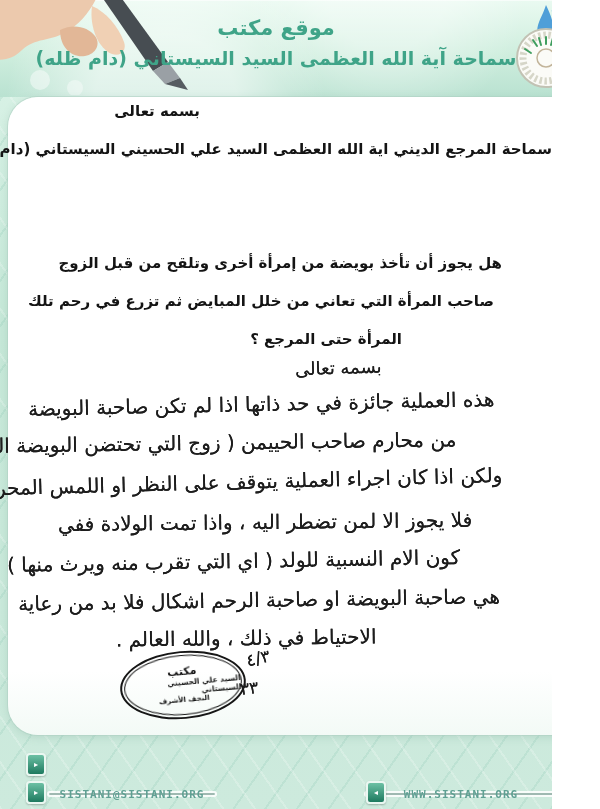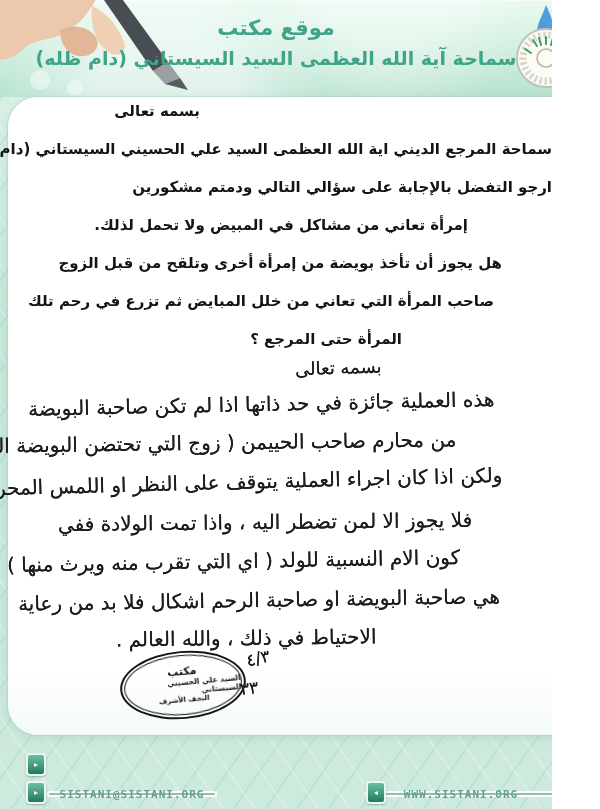"ارجو التفضل بالإجابة على سؤالي" div.qline { html: <div>ارجو التفضل بالإجابة على سؤالي التالي ودمتم مشكورين</div> -> none }
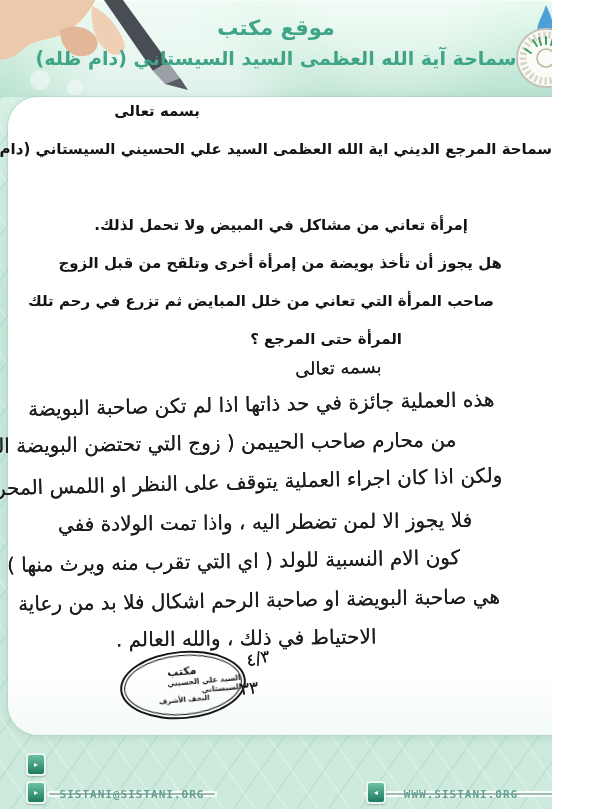"إمرأة تعاني من مشاكل في" div.qline { html: <div>إمرأة تعاني من مشاكل في المبيض ولا تحمل لذلك.</div> -> none }
